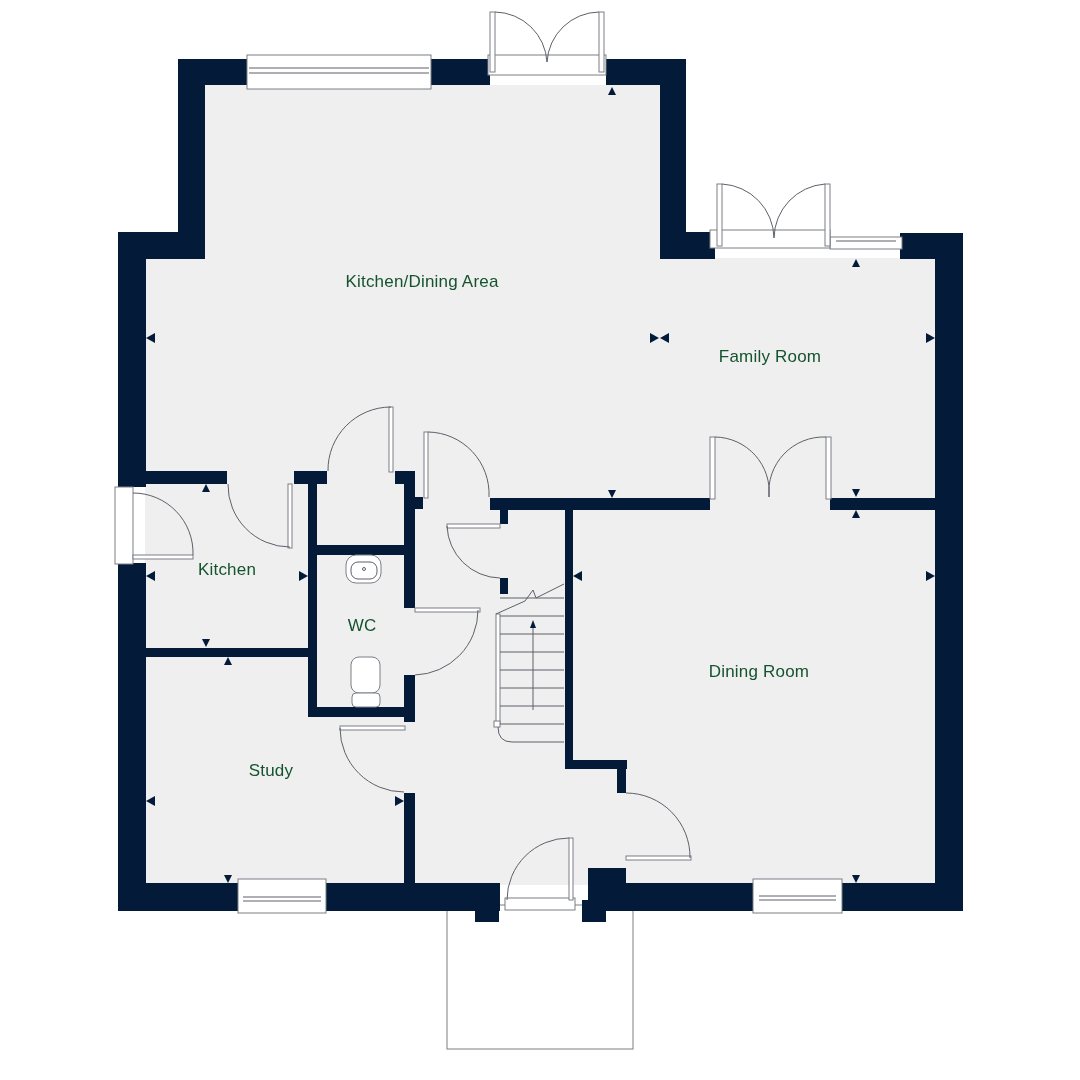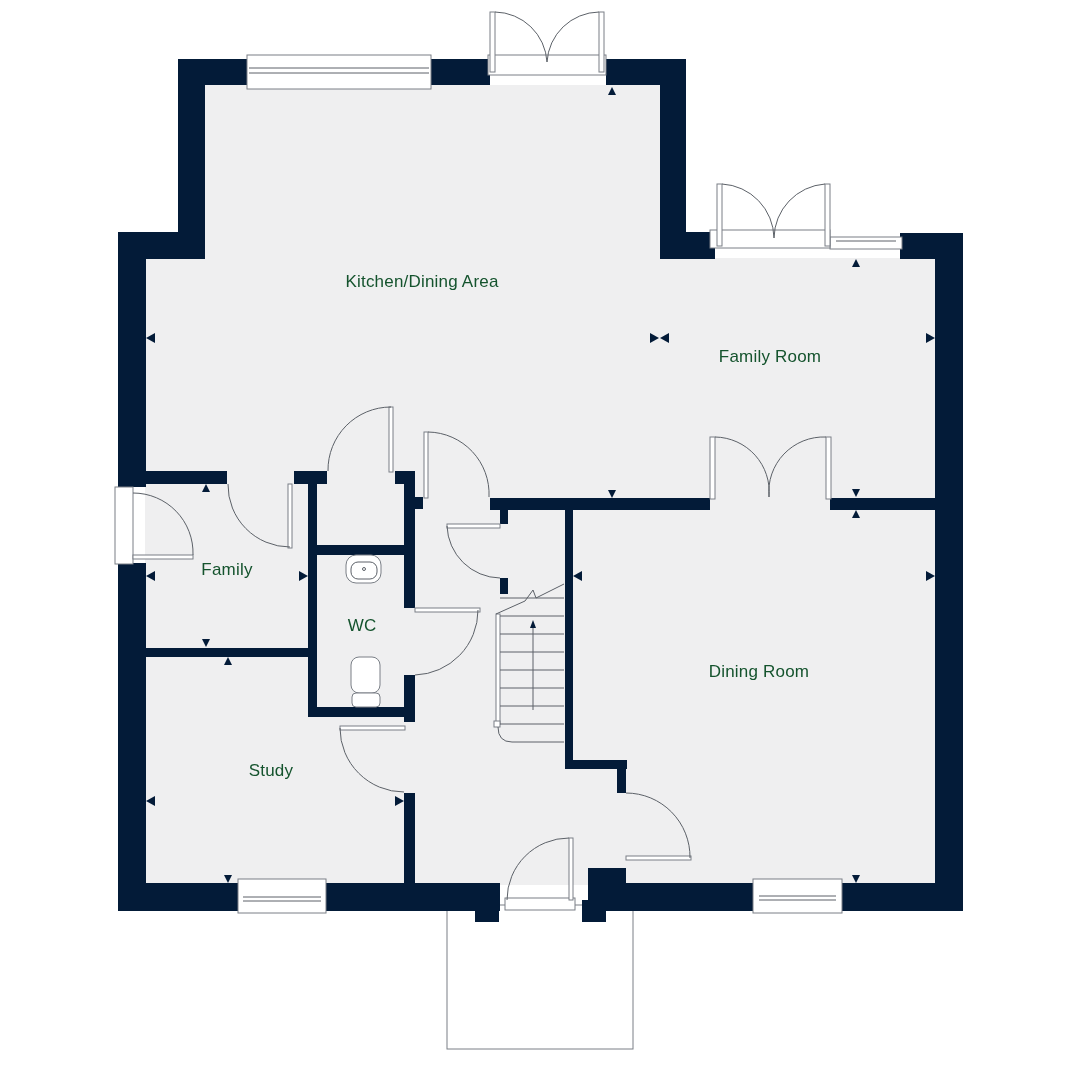"Family" div.room-label { text: Family -> Kitchen }
